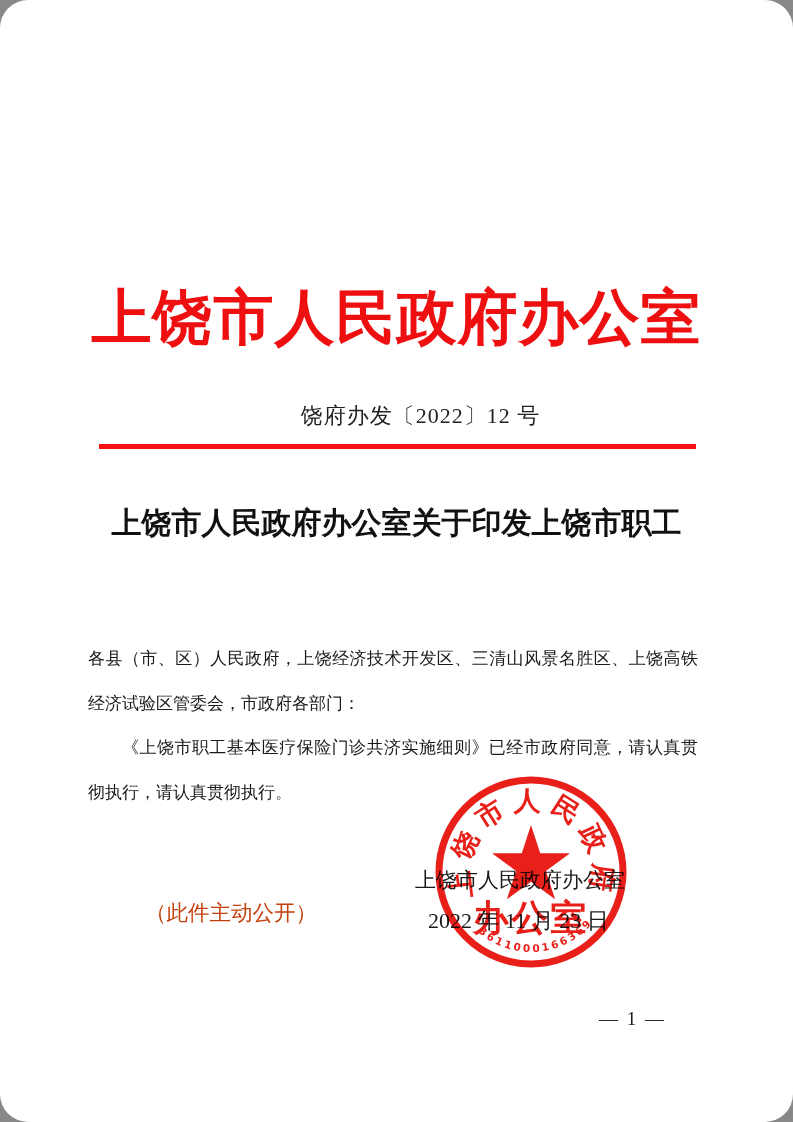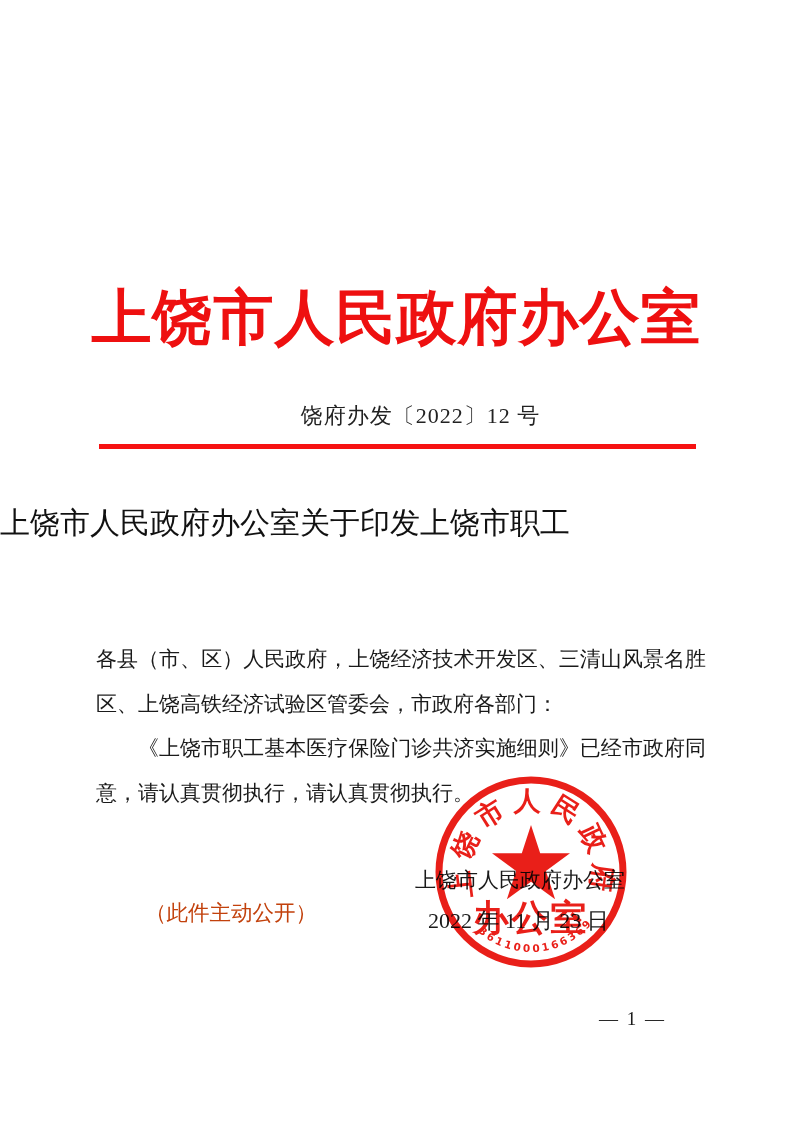"上饶市人民政府办公室" .page { border-radius: none -> 28px }
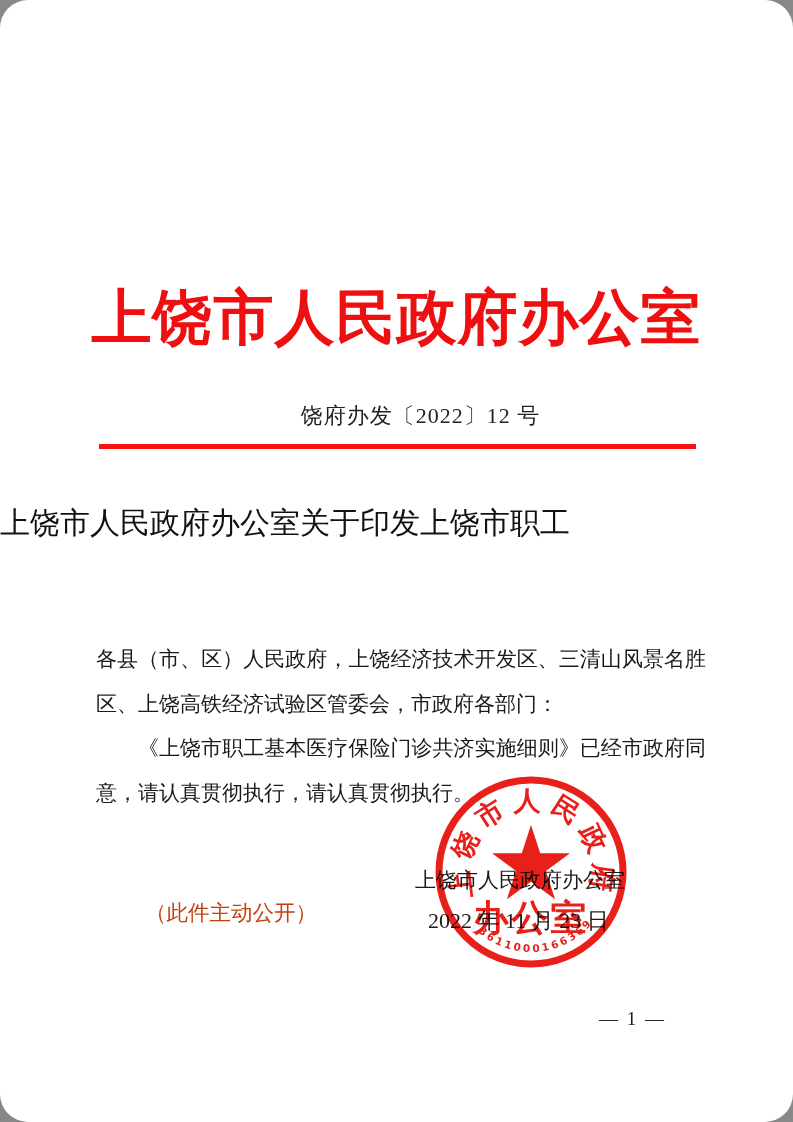"上饶市人民政府办公室关于印发上饶市职工" .doc-title { font-weight: normal -> bold; text-align: none -> center }
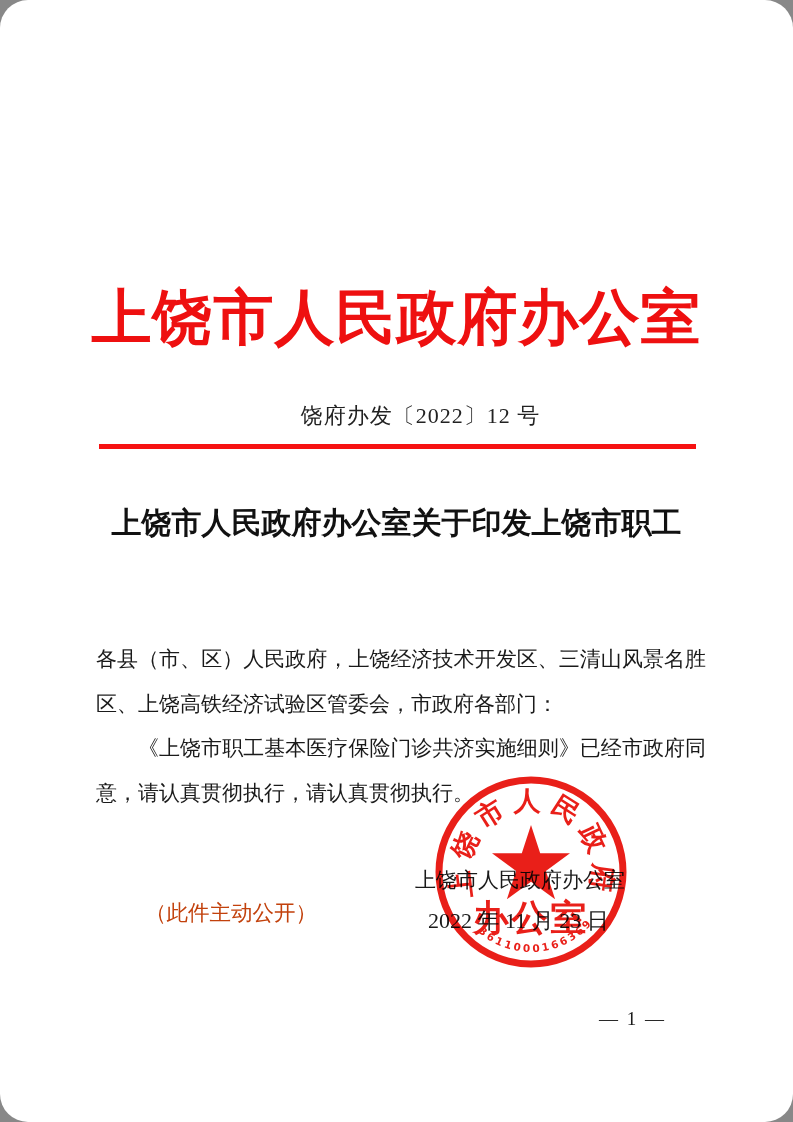"各县（市、区）人民政府，上饶经济技术开发区、三清山风景名胜区、上饶高铁经济试验区" .body-text { font-size: 21px -> 17px; left: 96px -> 88px }
